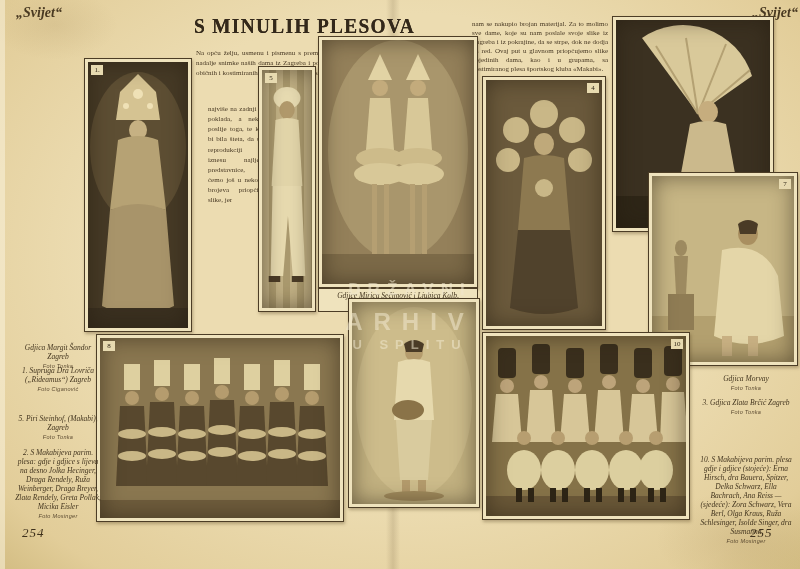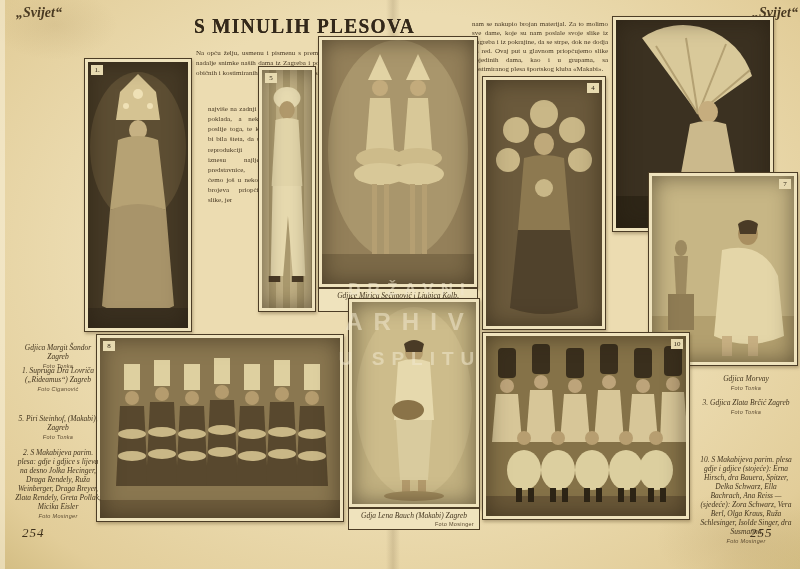"U SPLITU" .watermark .w3 { font-size: 19px -> 13px; margin-top: 12px -> 1px }
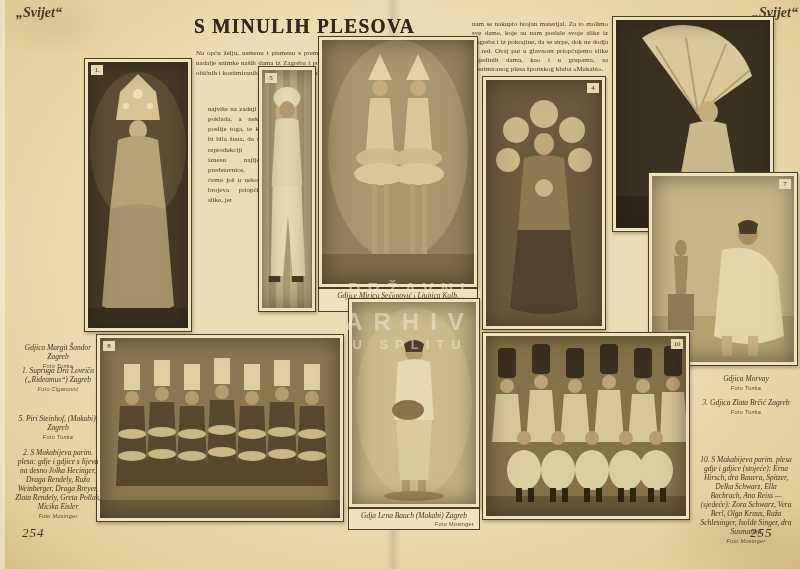"Gdja Lena Bauch (Makabi) Zagreb" div.caption-strip { html: <div> <div>Gdja Lena Bauch (Makabi) Zagreb</div> <div>Foto Mosinger</div> </div> -> none }
